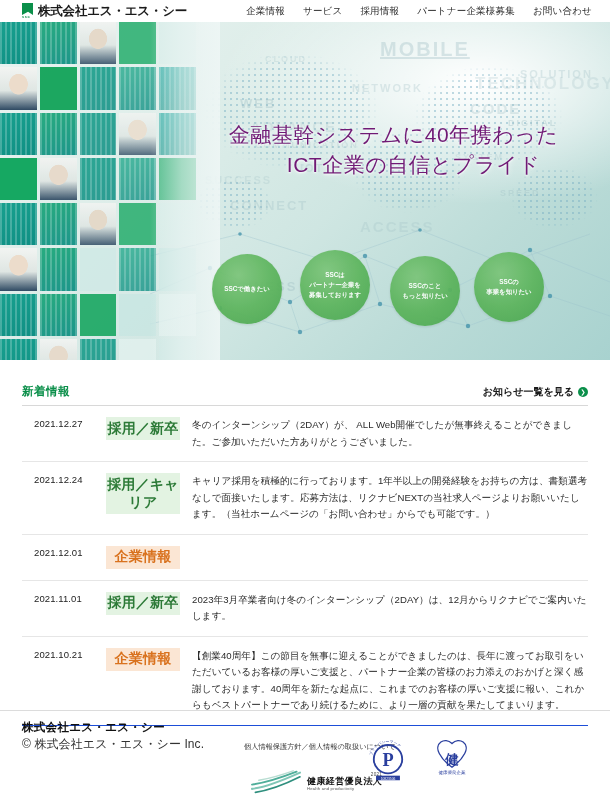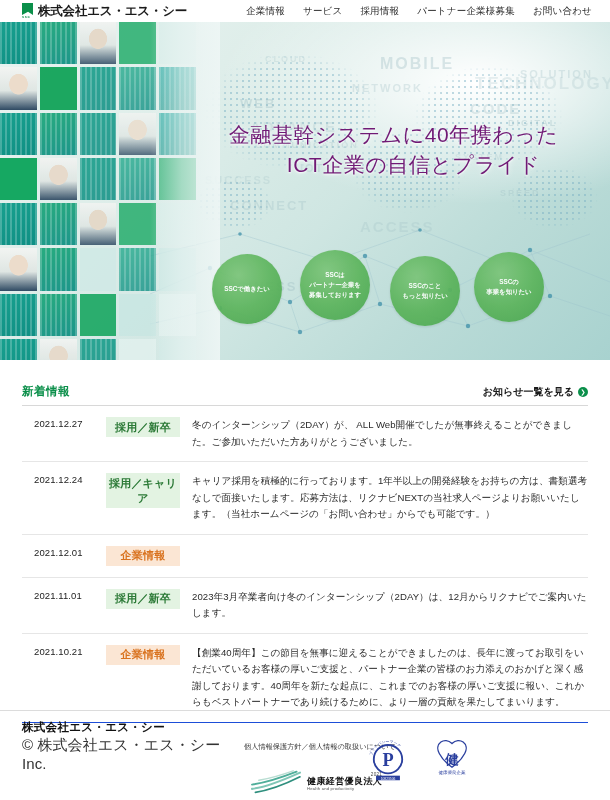"MOBILE" div.hw { font-size: 16px -> 20px; text-decoration: none -> underline; top: 33px -> 16px }
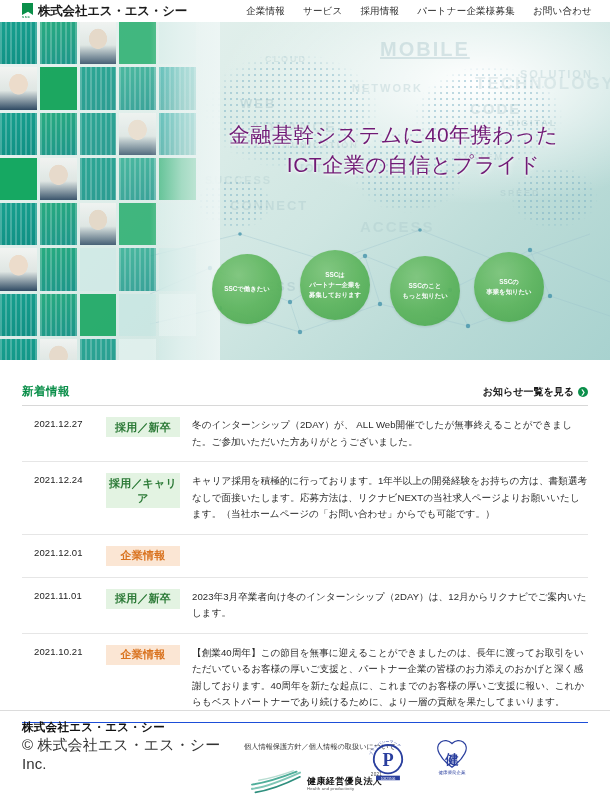"採用／新卒" .n-badge { font-size: 11px -> 14px }
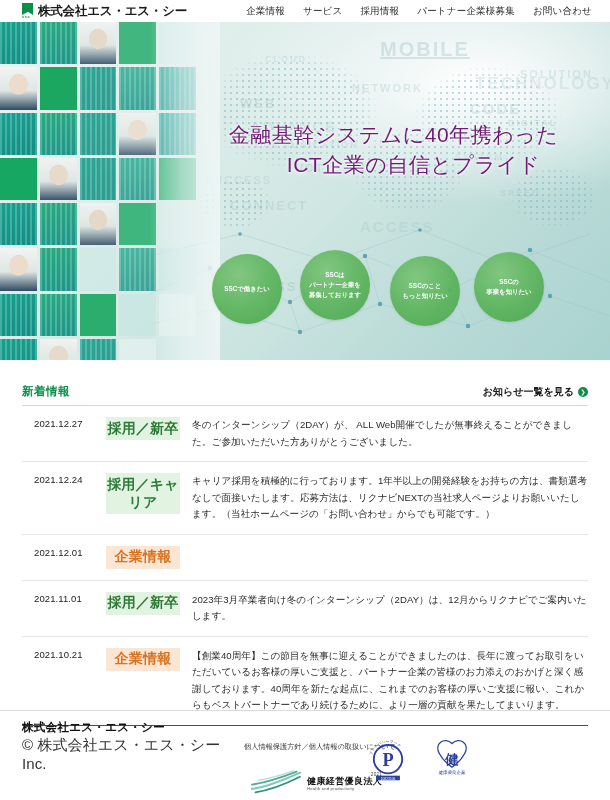"© 株式会社エス・エス・シー Inc." .f-copy { font-size: 15px -> 12px }
